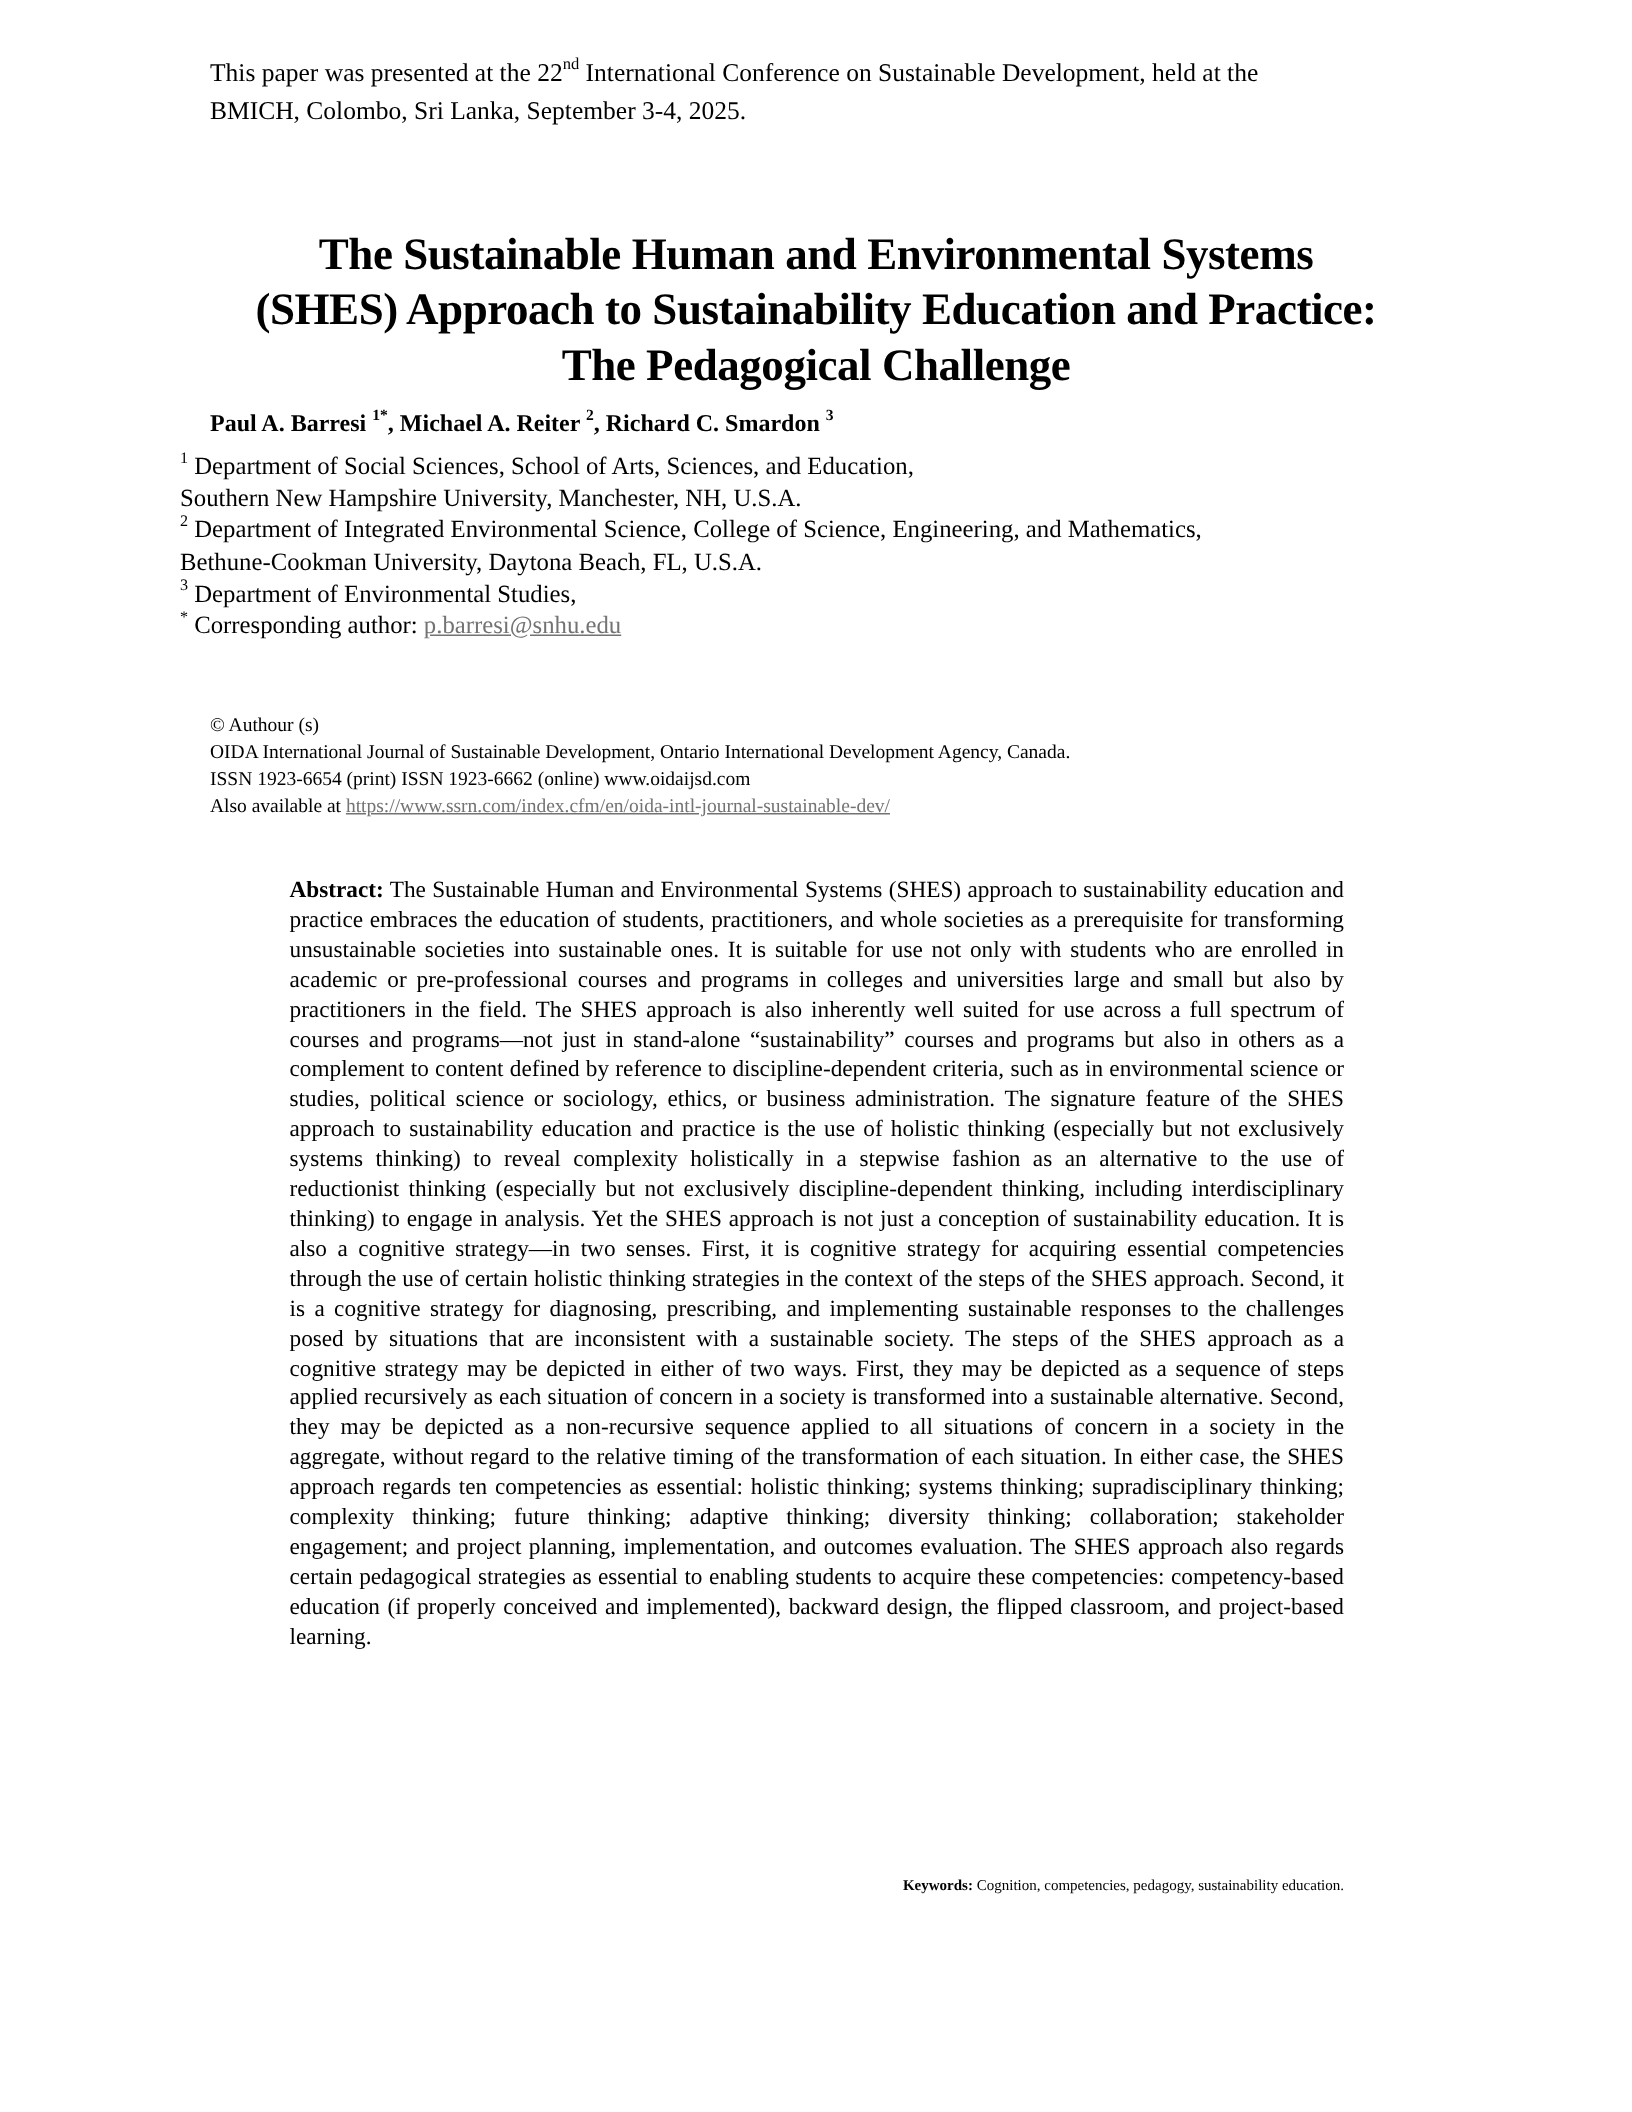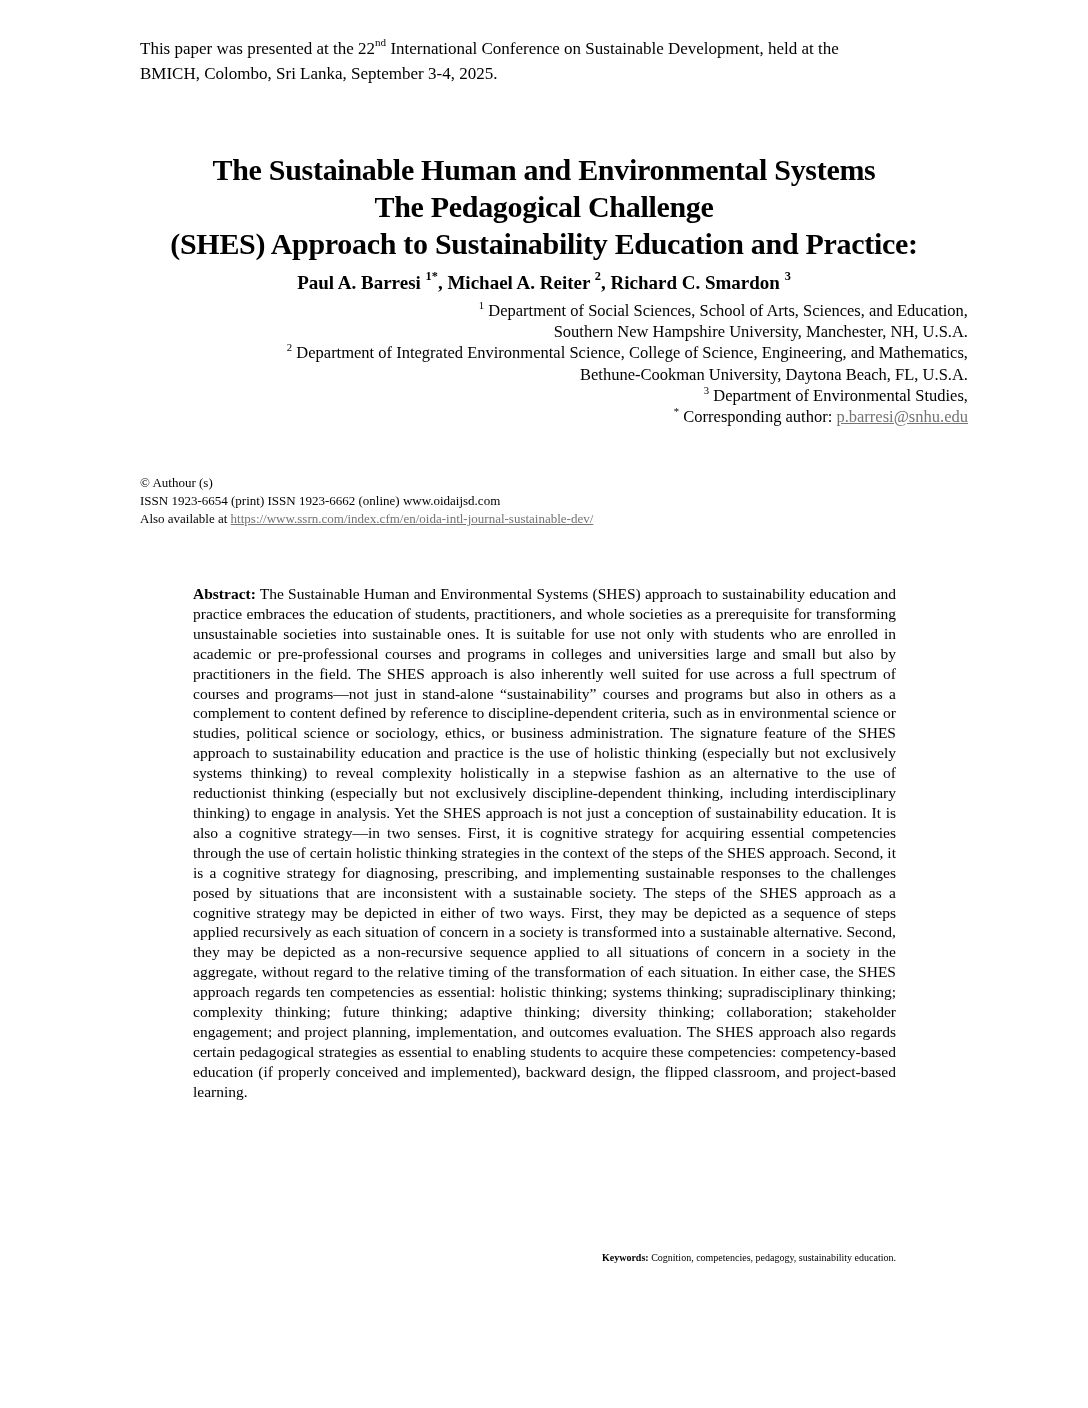"The Pedagogical Challenge" div { order: before "(SHES) Approach to Sustainability" -> after "(SHES) Approach to Sustainability" }
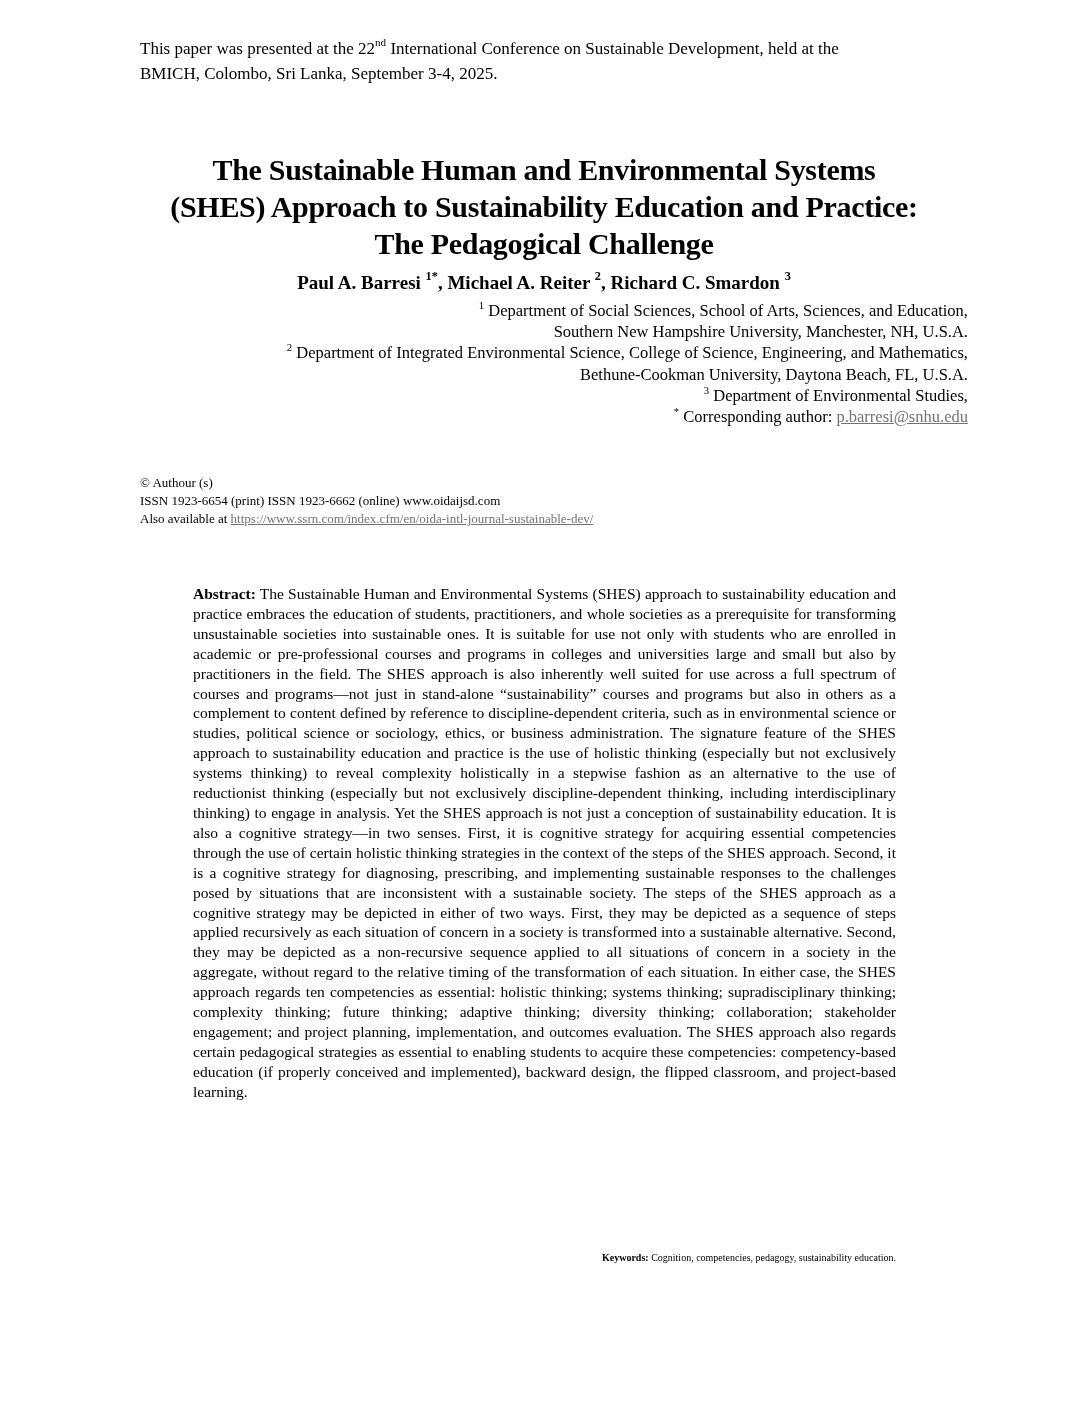"Paul A. Barresi 1*, Michael" .authors { font-size: 19px -> 16px; text-align: center -> none }
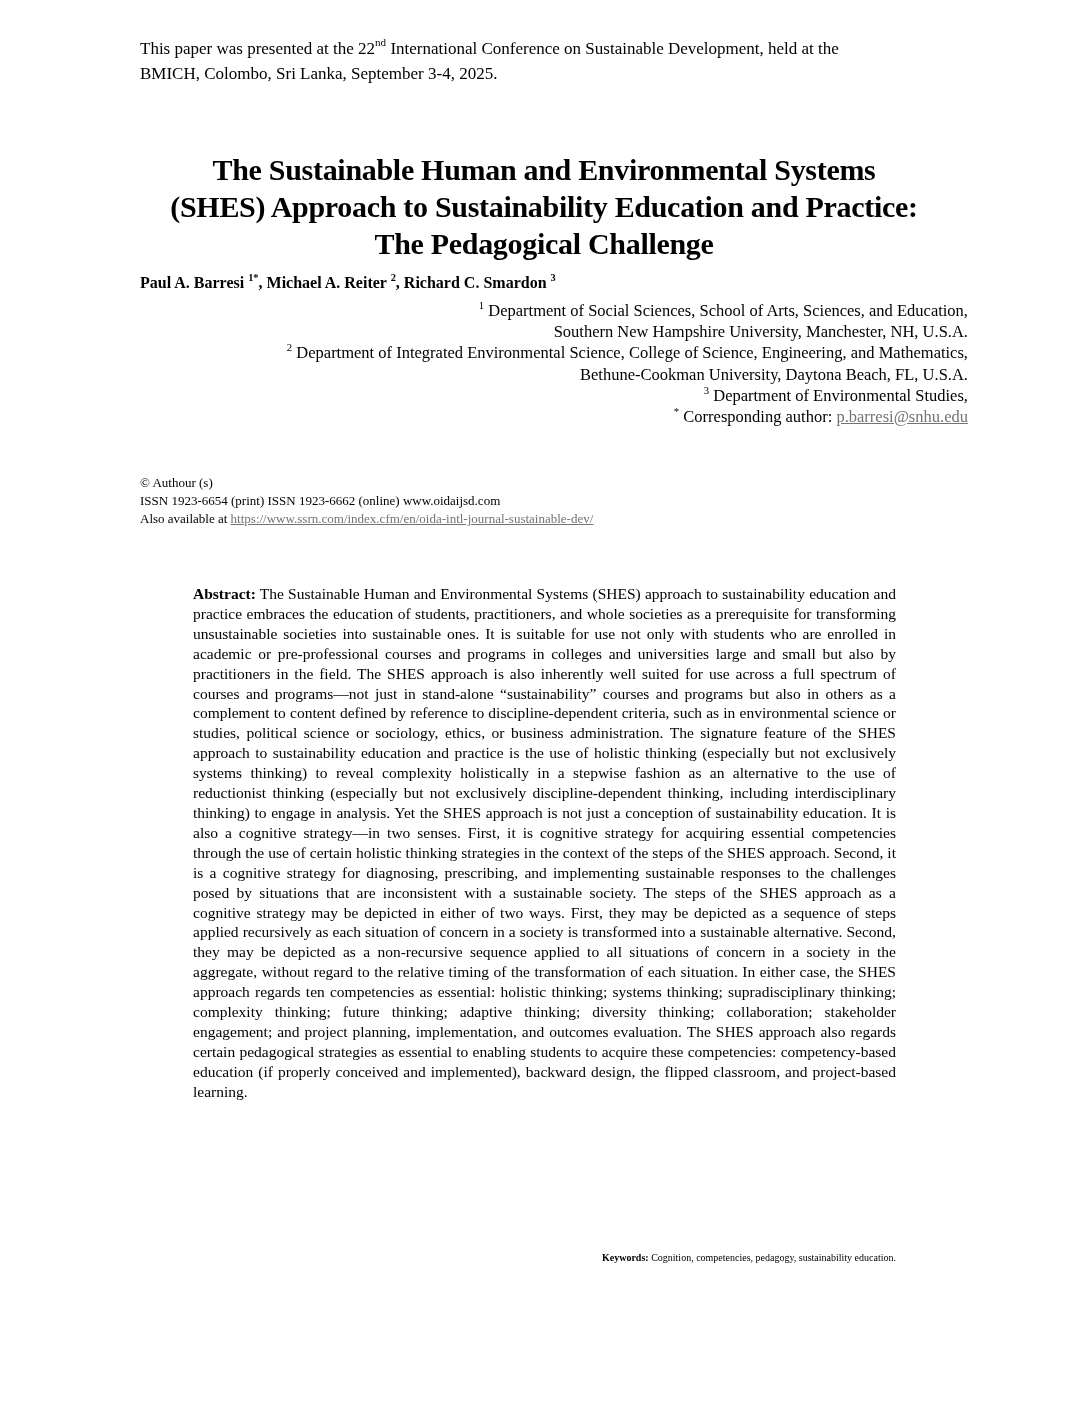"1 Department of Social Sciences," .affil { text-align: right -> left }
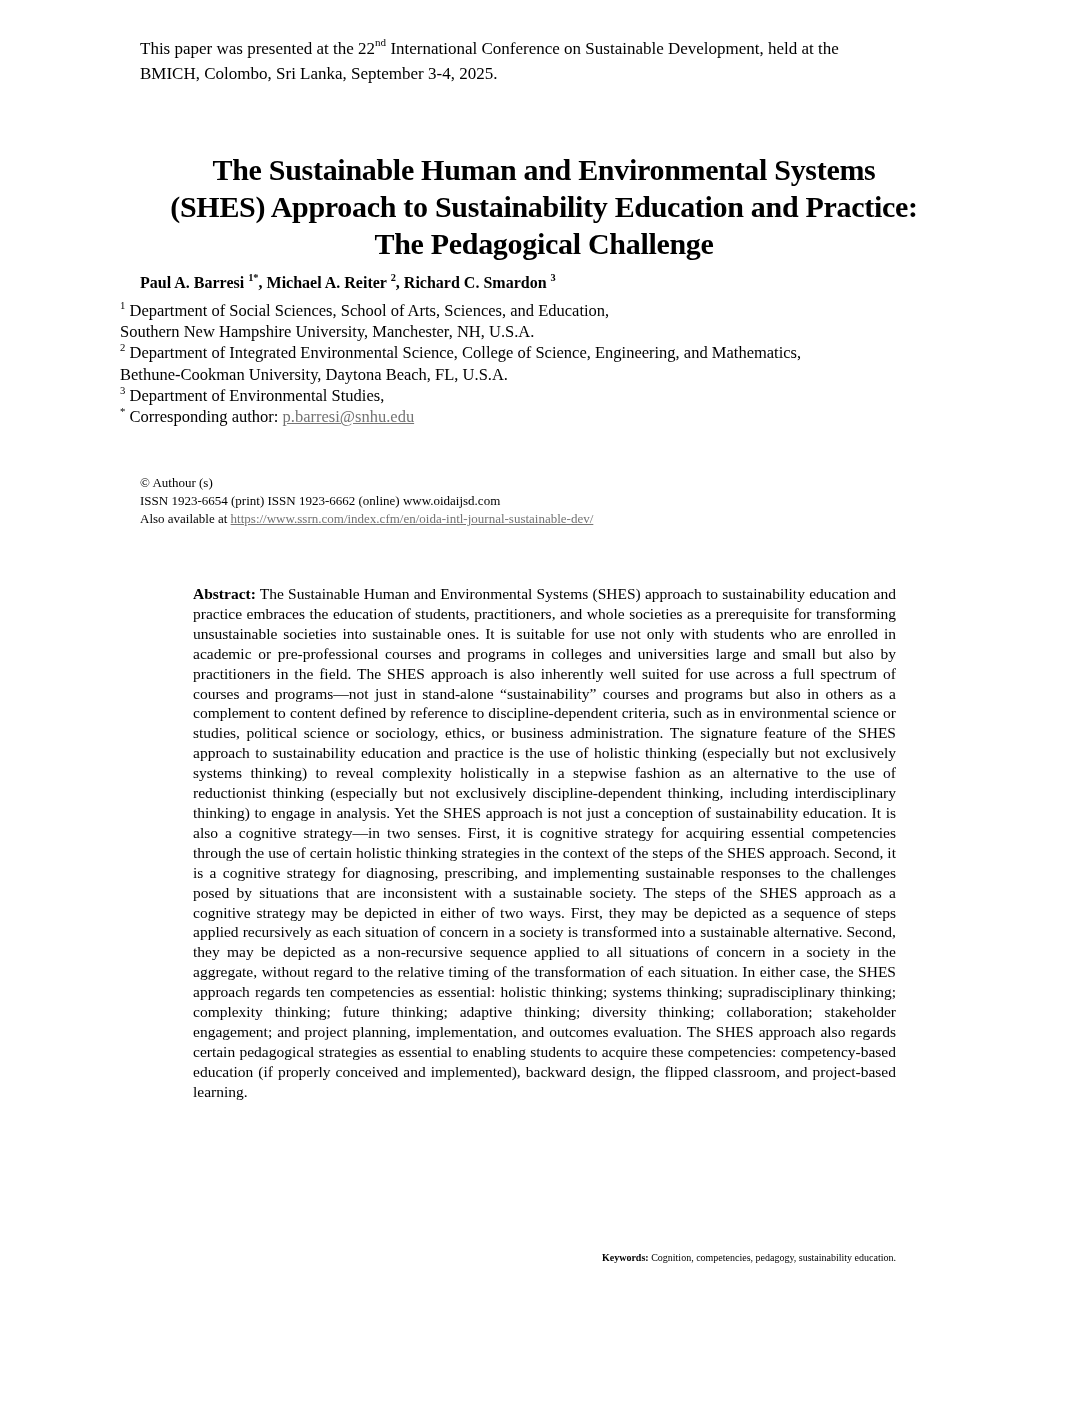"OIDA International Journal of" div { html: none -> <div>OIDA International Journal of Sustainable Development, Ontario International Development Agency, Canada.</div> }
